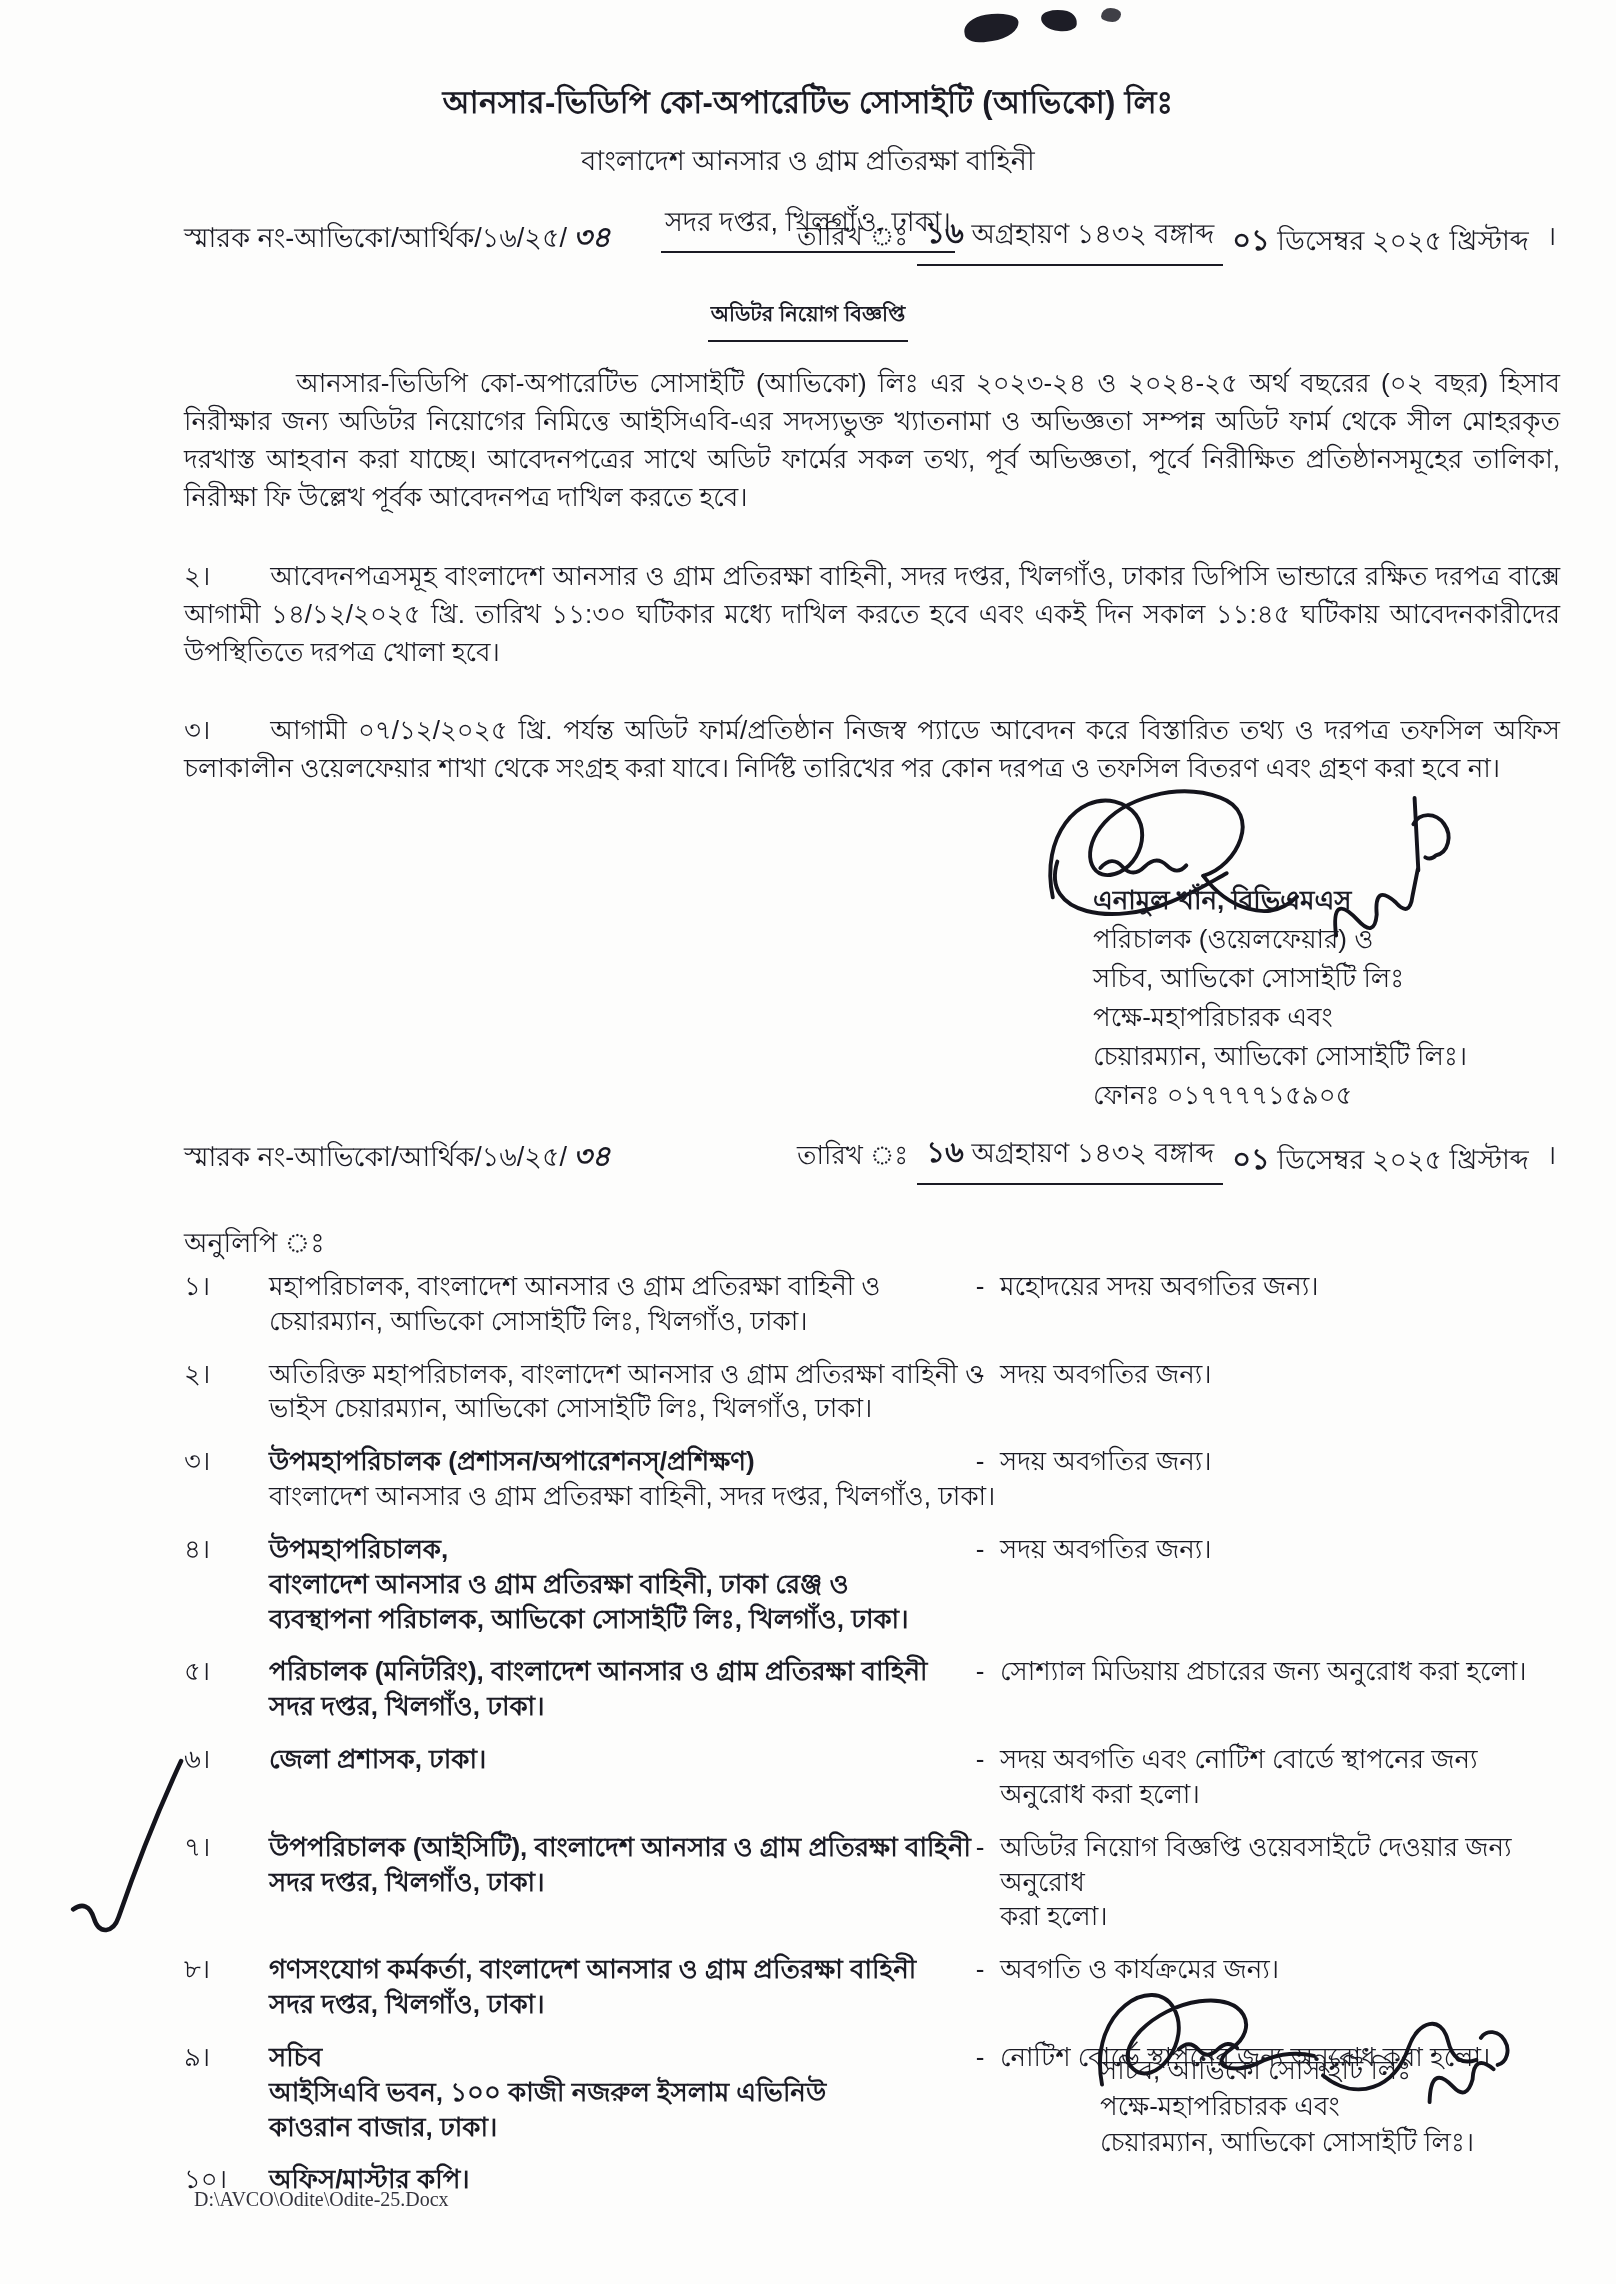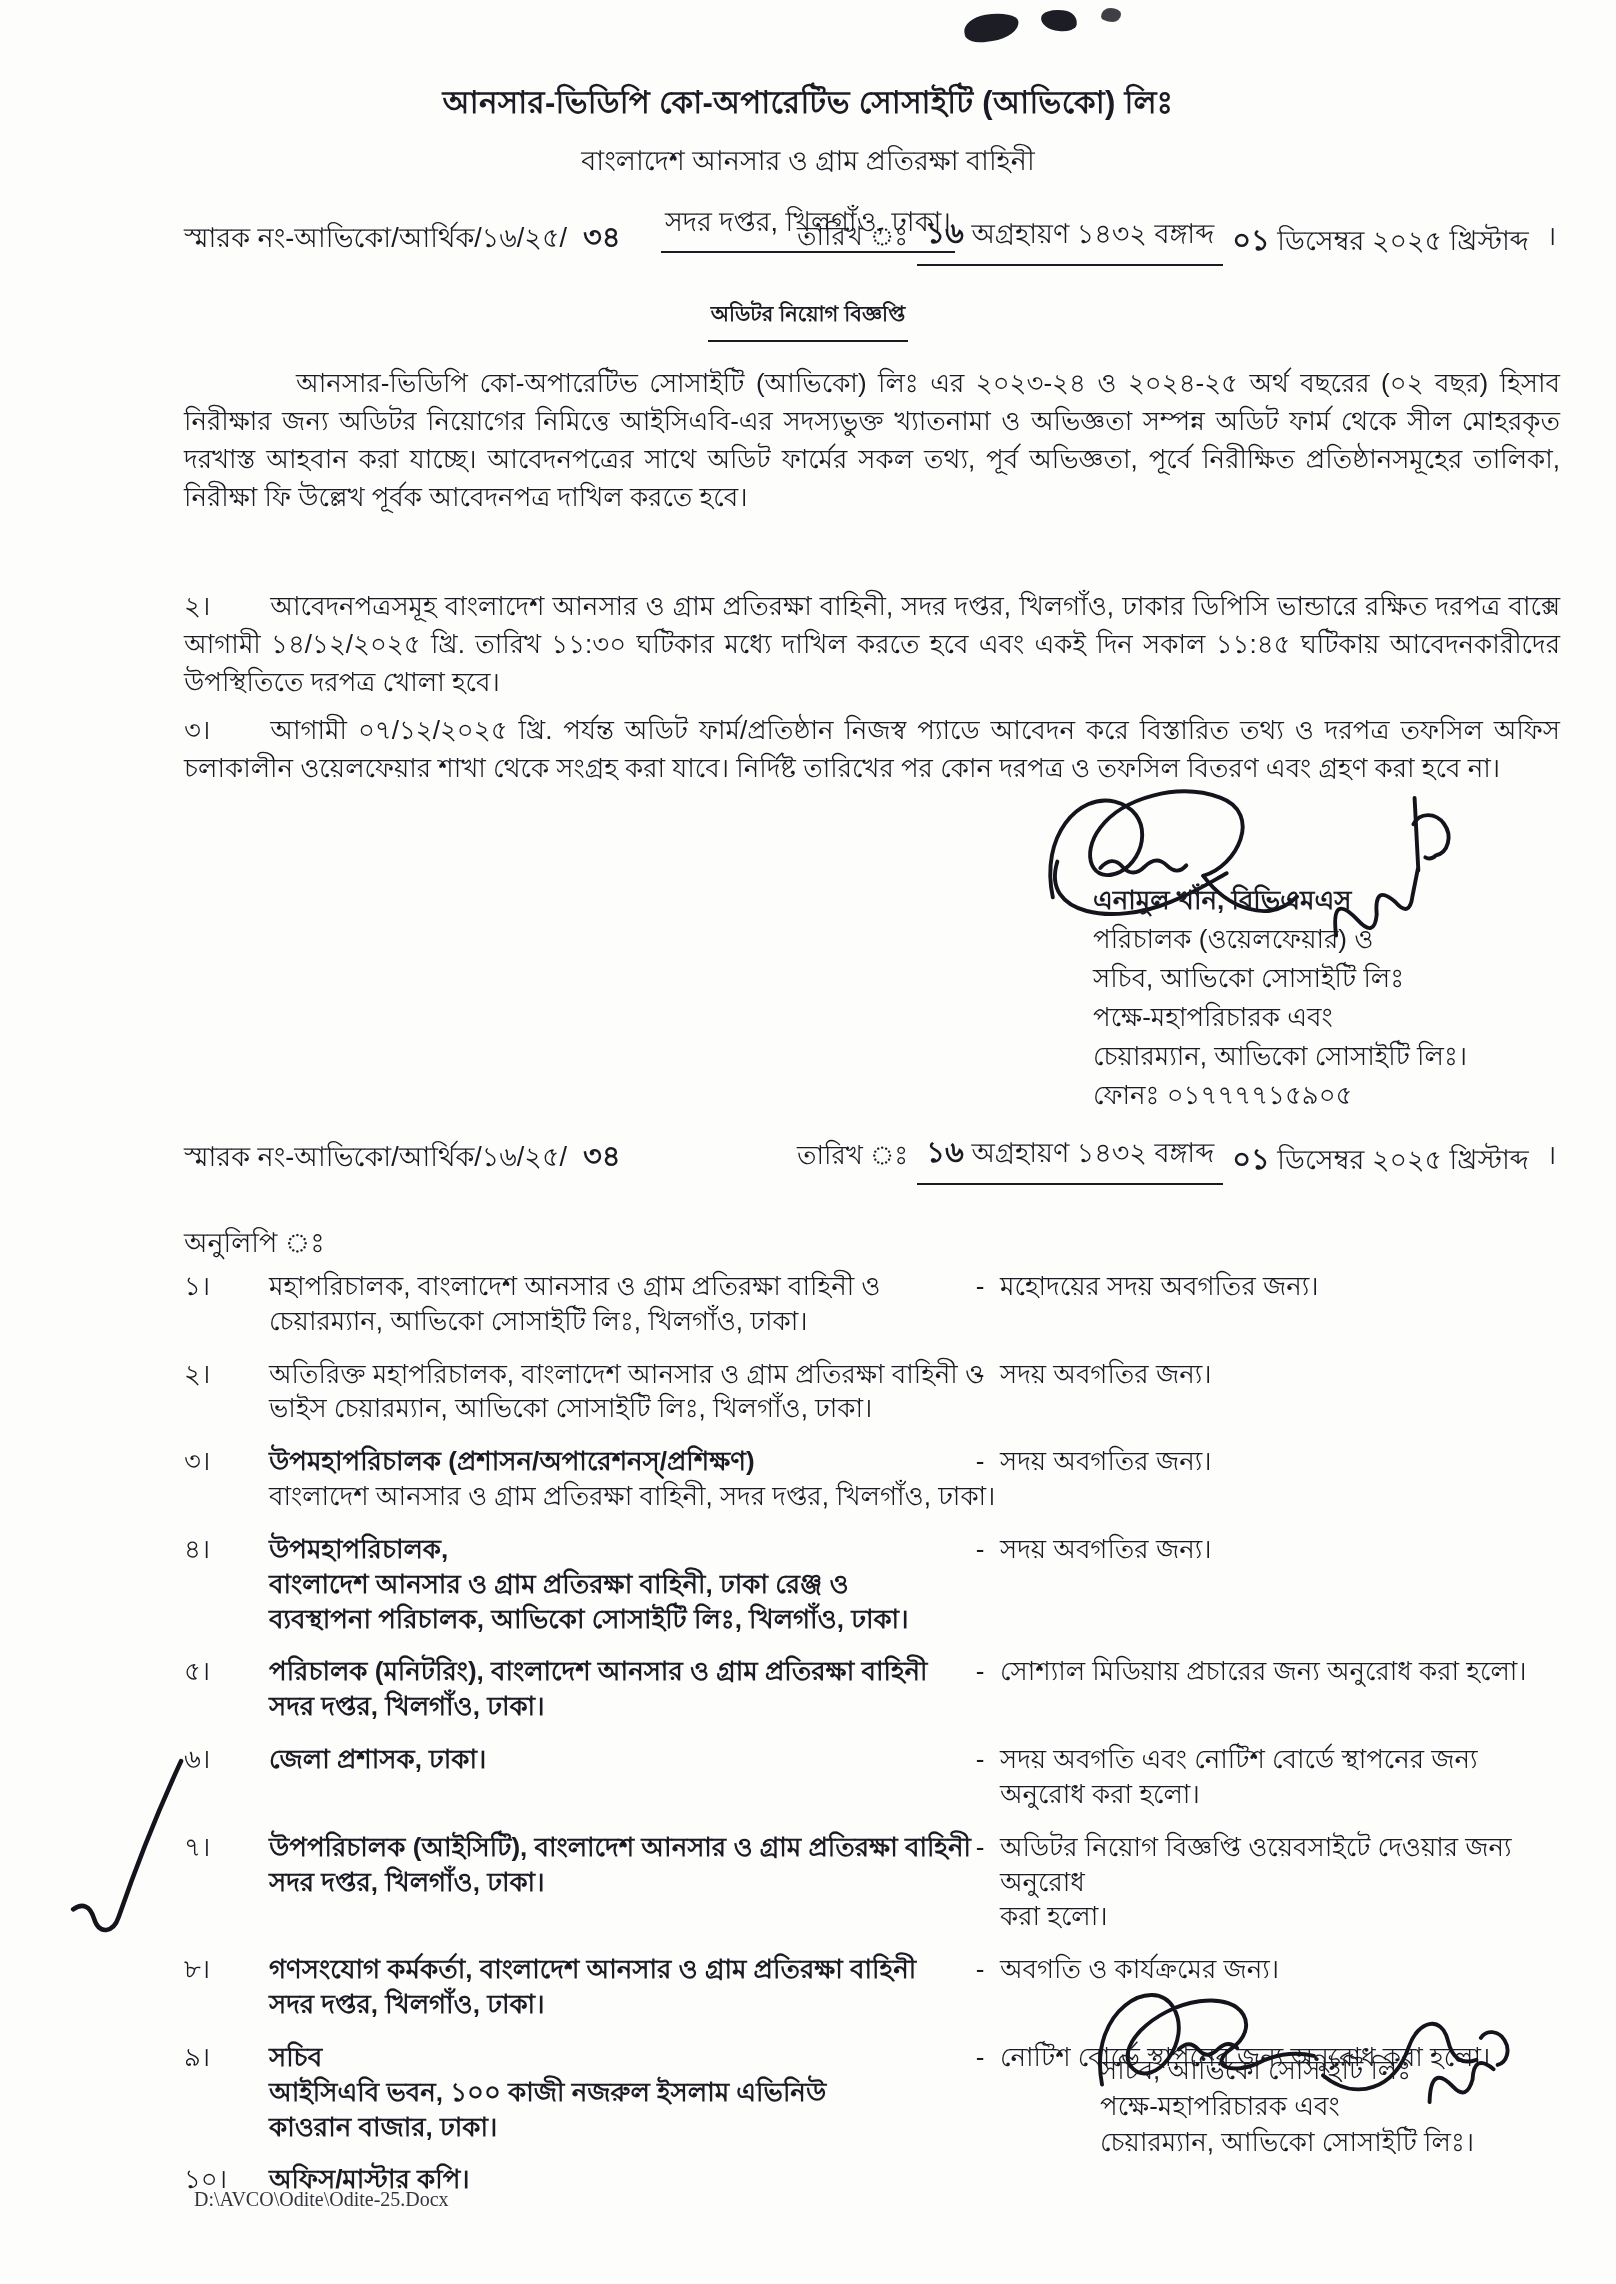"৩৪" .memo-num { font-style: none -> italic; margin-left: 16px -> 6px }
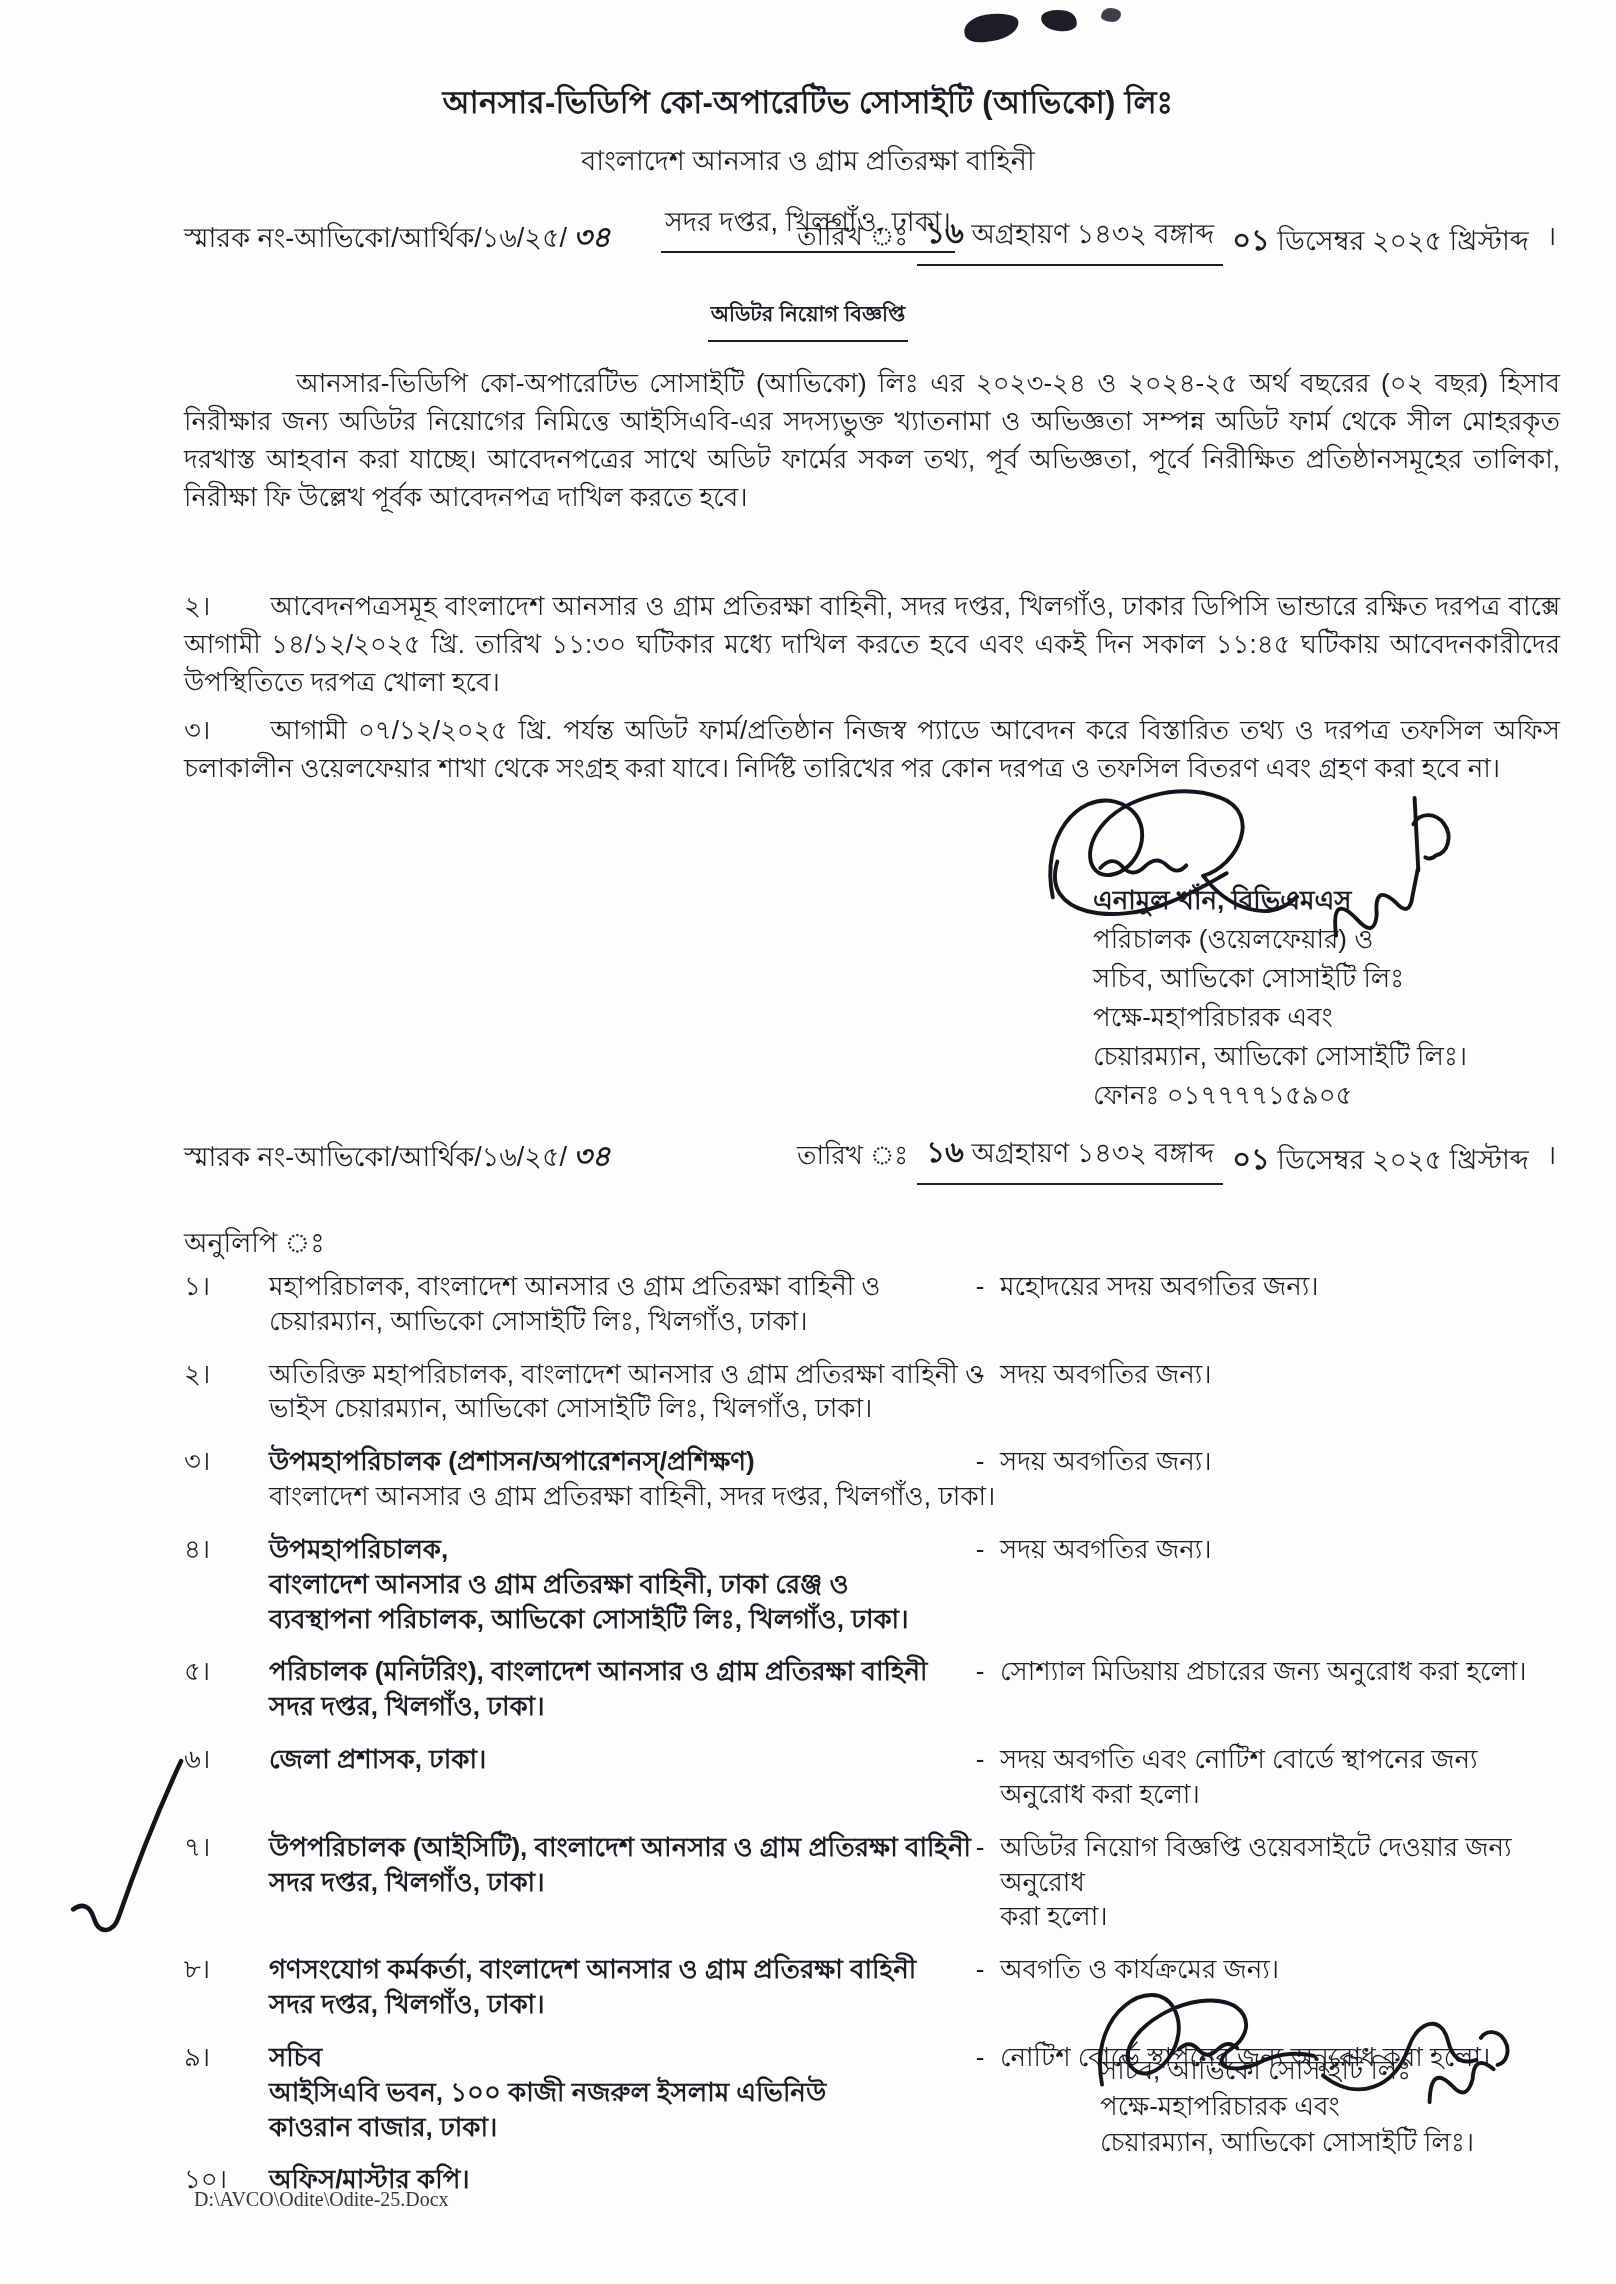"২। আবেদনপত্রসমূহ বাংলাদেশ আনসার ও" .para2 { top: 588px -> 558px }
